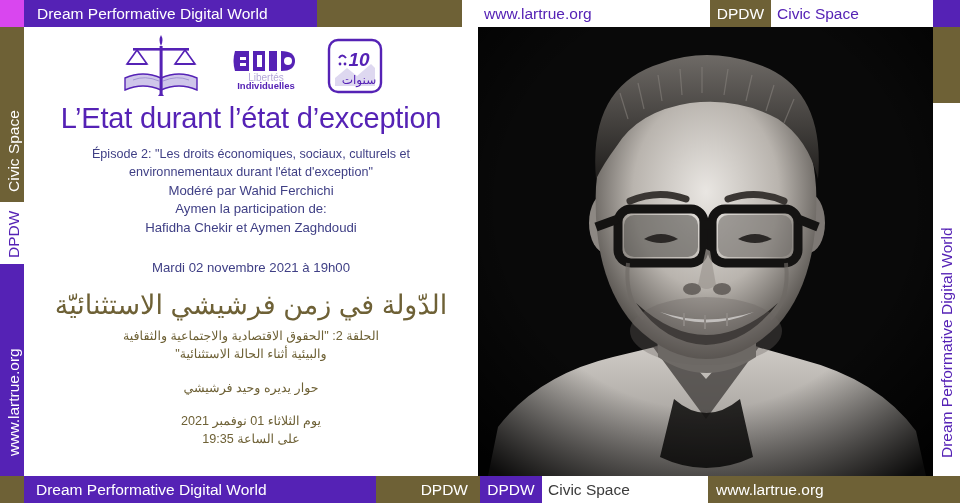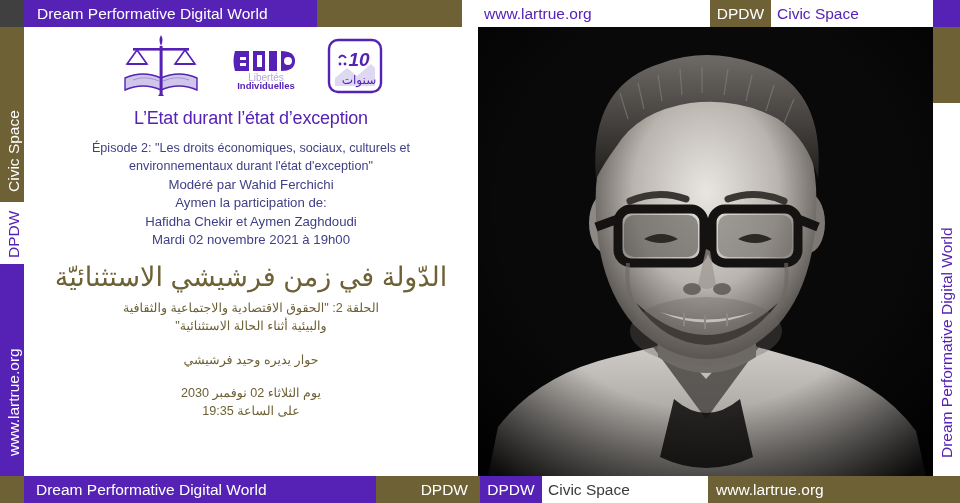"Dream Performative Digital World" #poster { background: #404040 -> #d946ef }
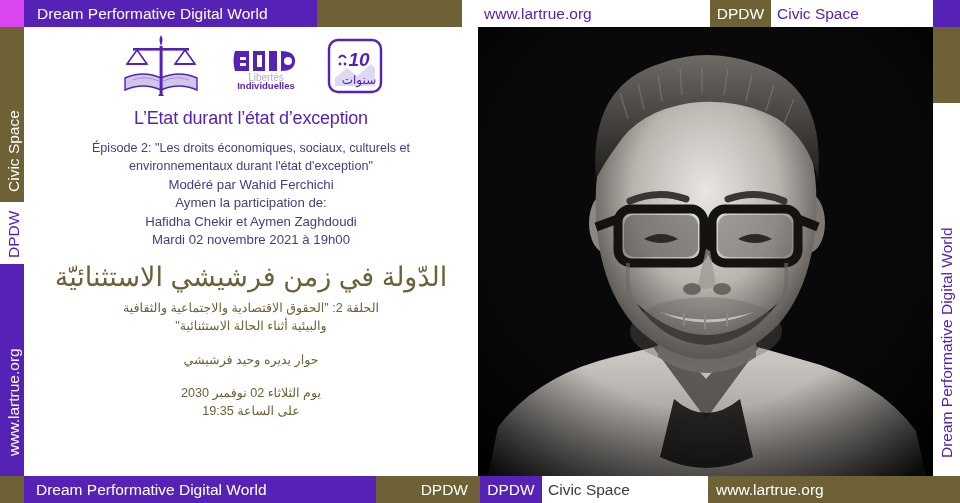"L’Etat durant l’état d’exception" #title-fr { font-size: 18px -> 29px; margin-top: 7px -> 1px }
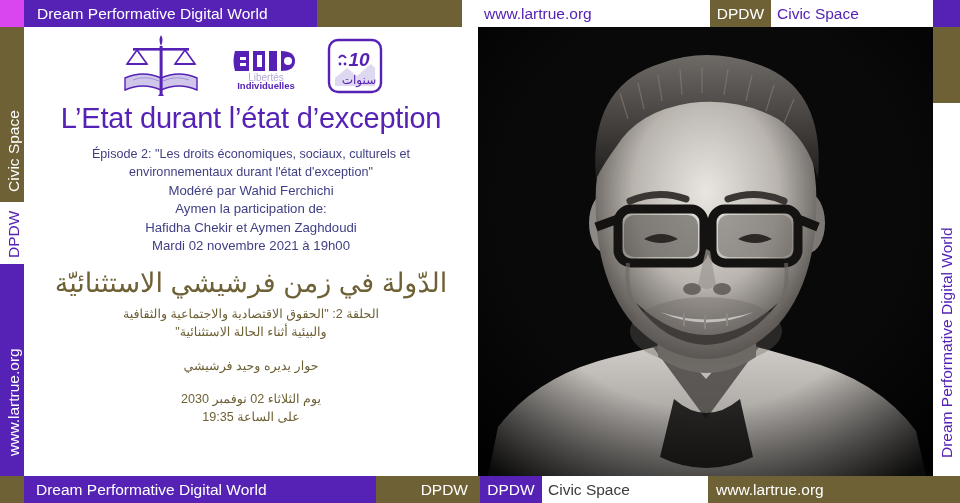"Mardi 02 novembre 2021 à" #date-fr { margin-top: 0 -> 22px }
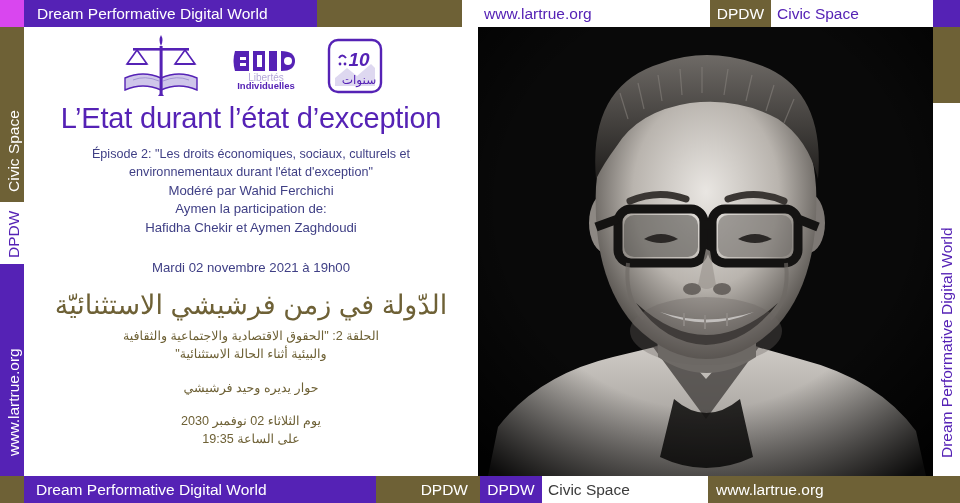"يوم الثلاثاء 02 نوفمبر 2030" div { text: 02 نوفمبر 2030 -> 01 نوفمبر 2021 }
